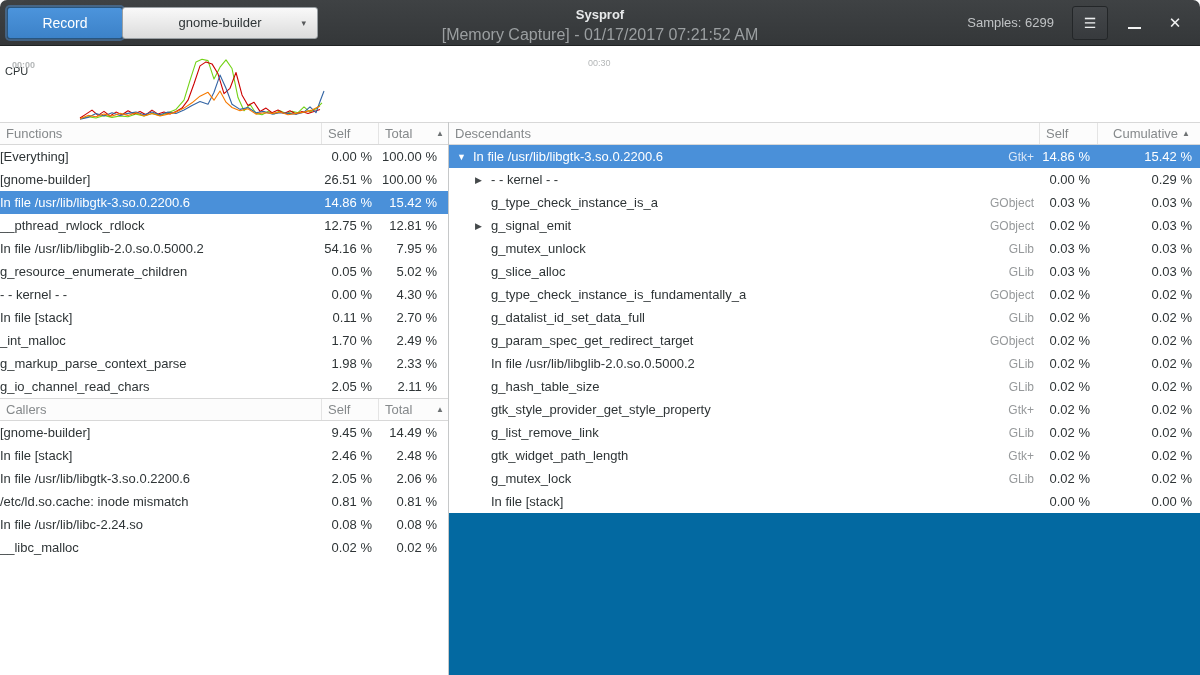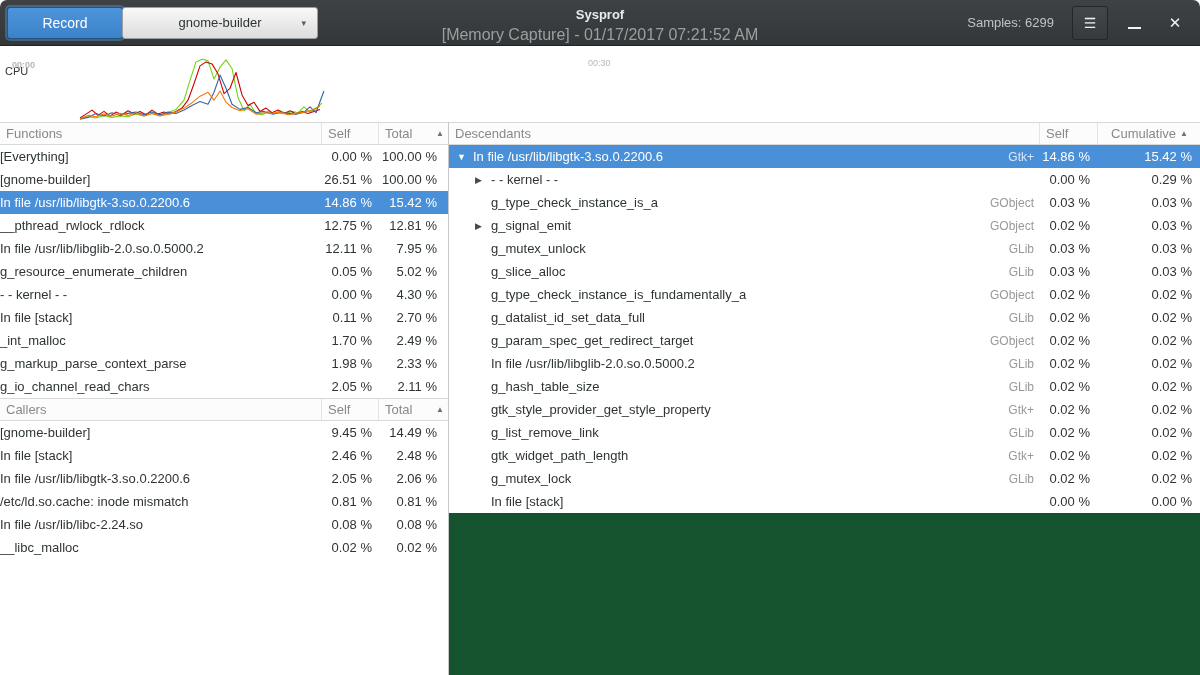"Descendants" .right { background: #14532d -> #0369a1 }
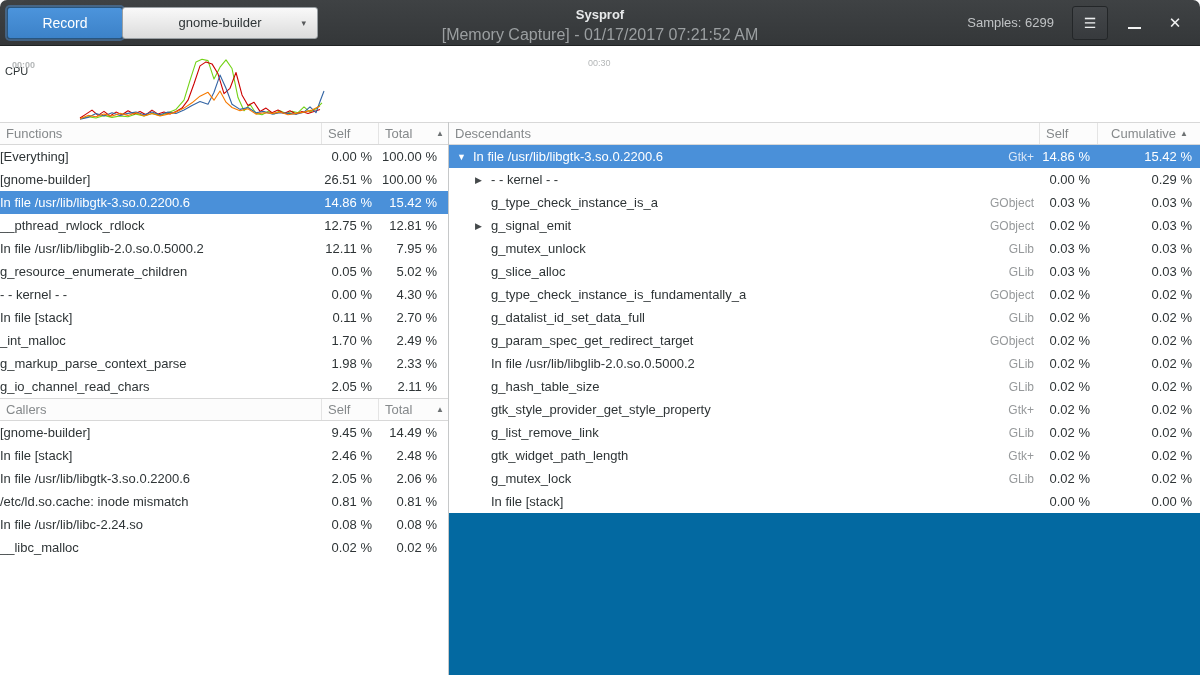"Cumulative" .th-dcum { justify-content: center -> flex-end; padding-right: 5px -> 10px }
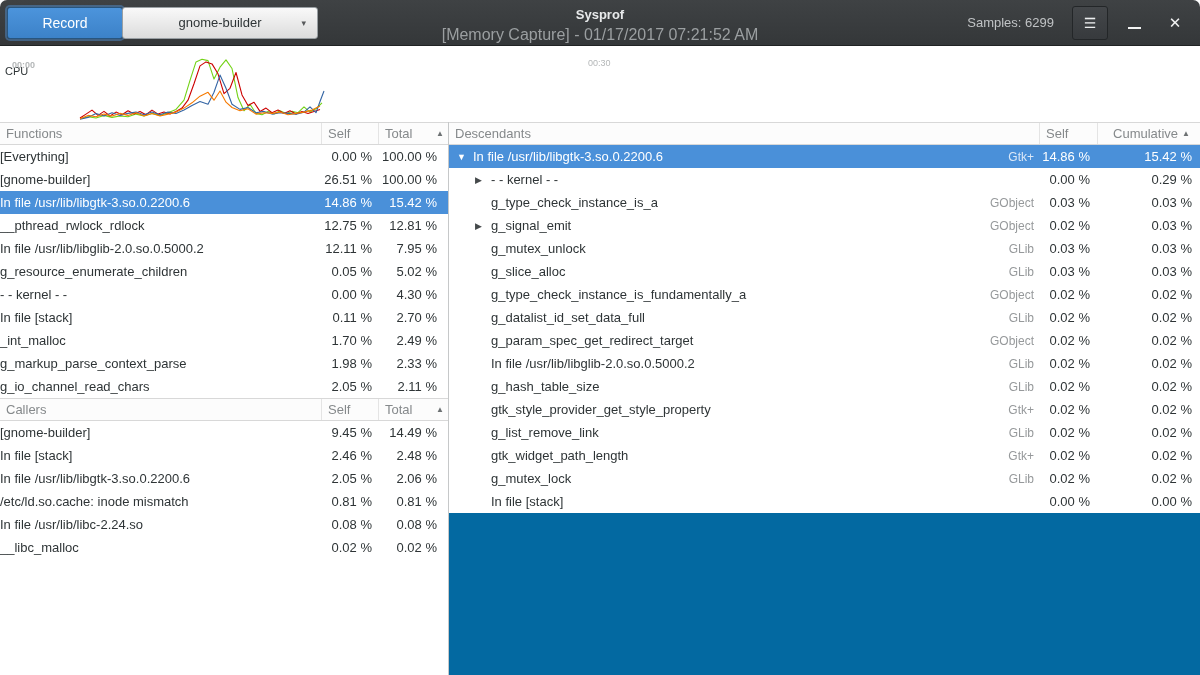"12.11 %" div.cell { text: 12.11 -> 54.16 }
